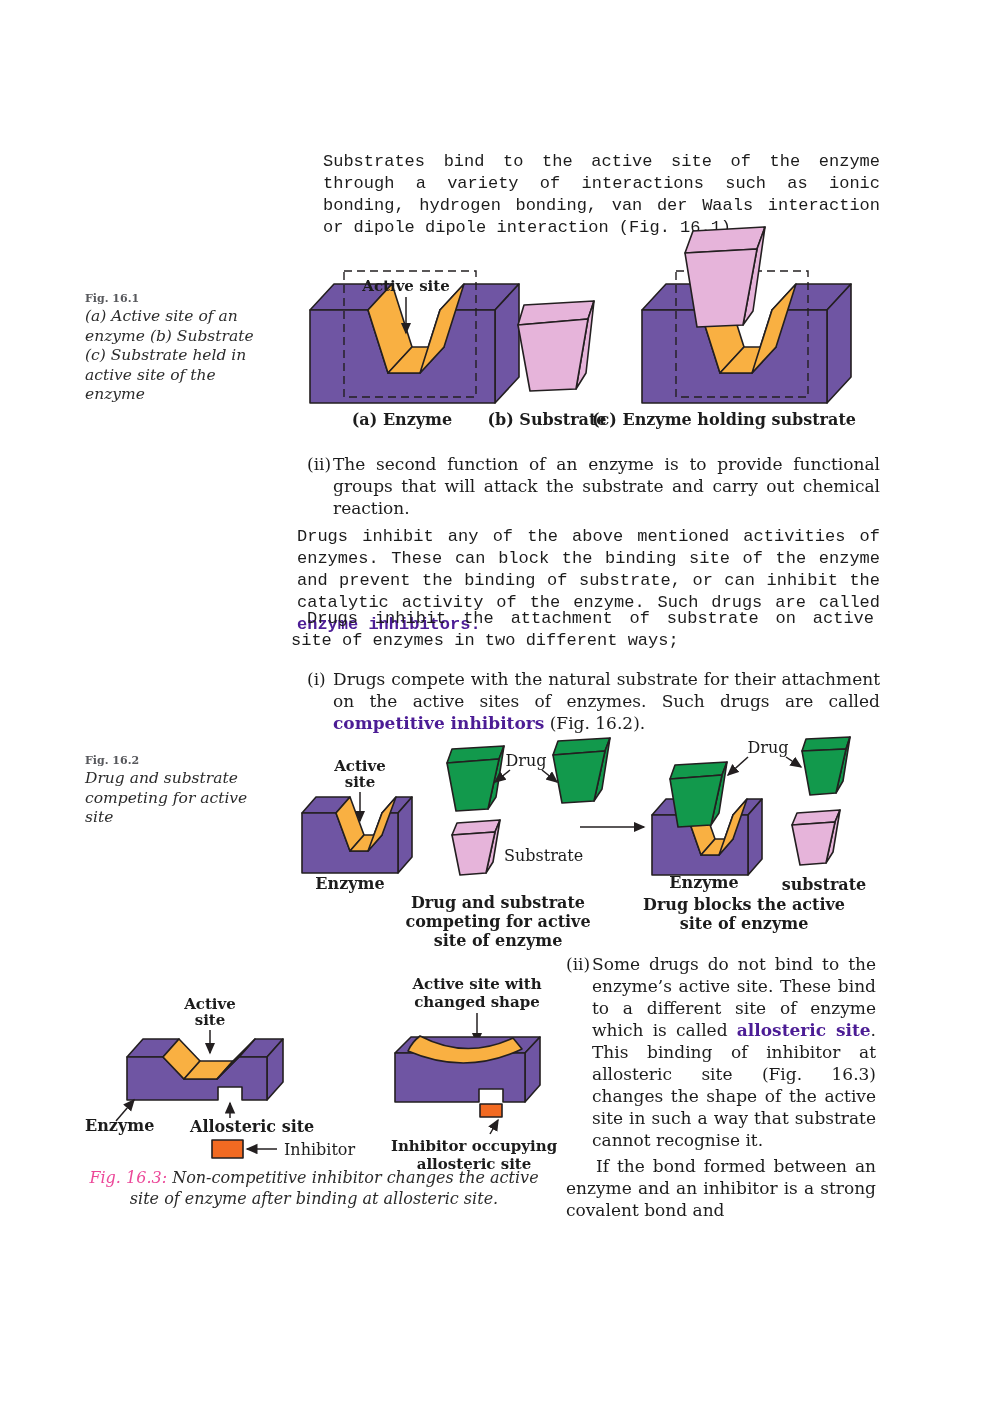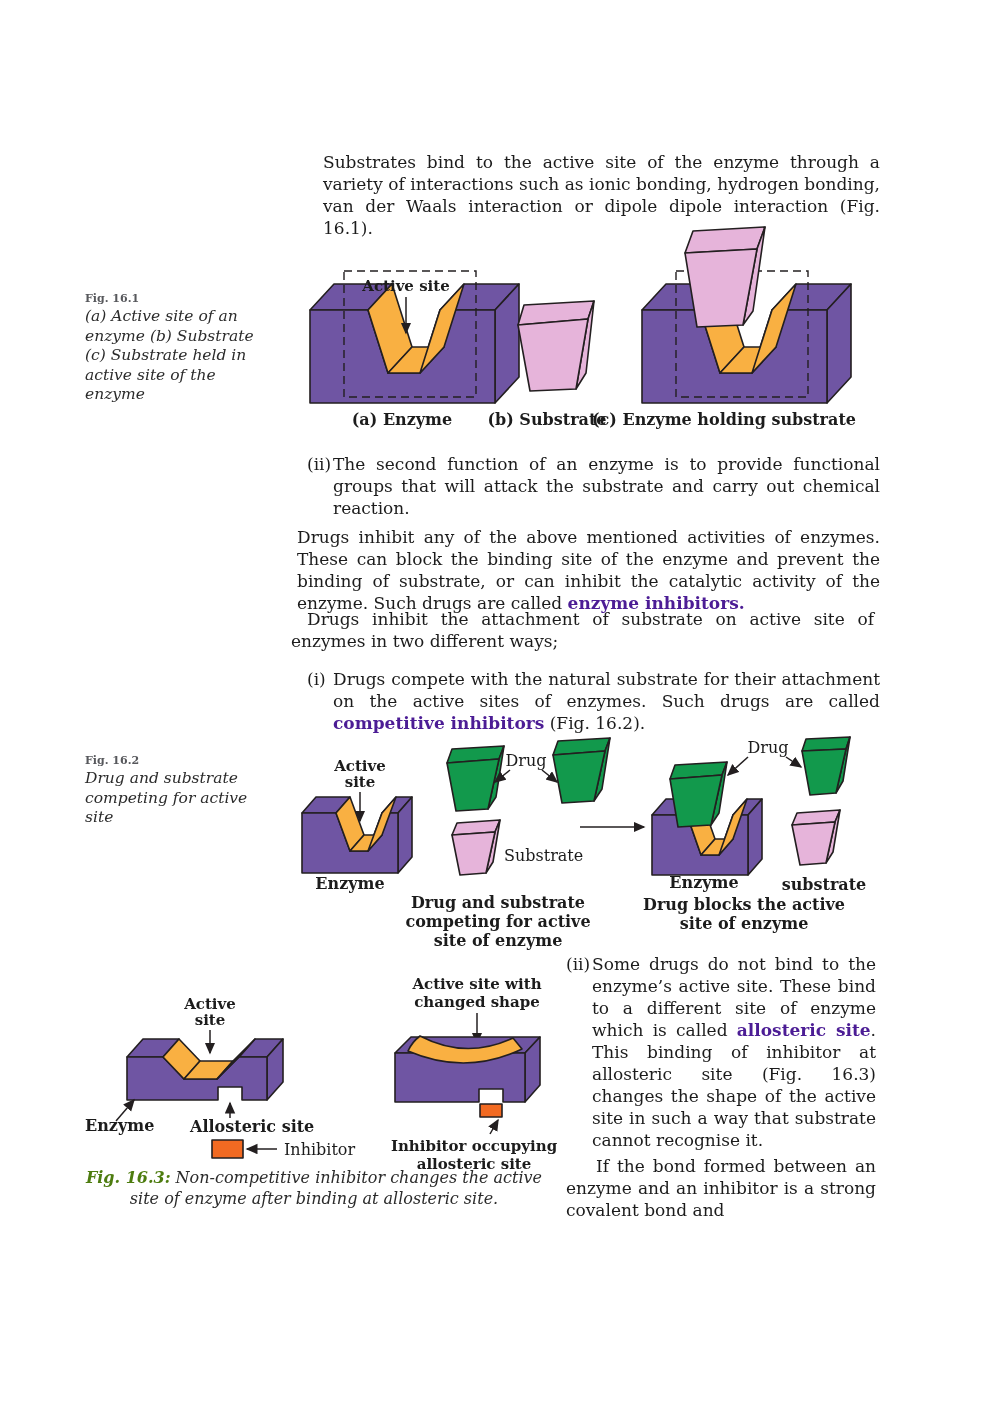"Substrates bind to the active" .abs { font-family: none -> Liberation Mono, monospace }
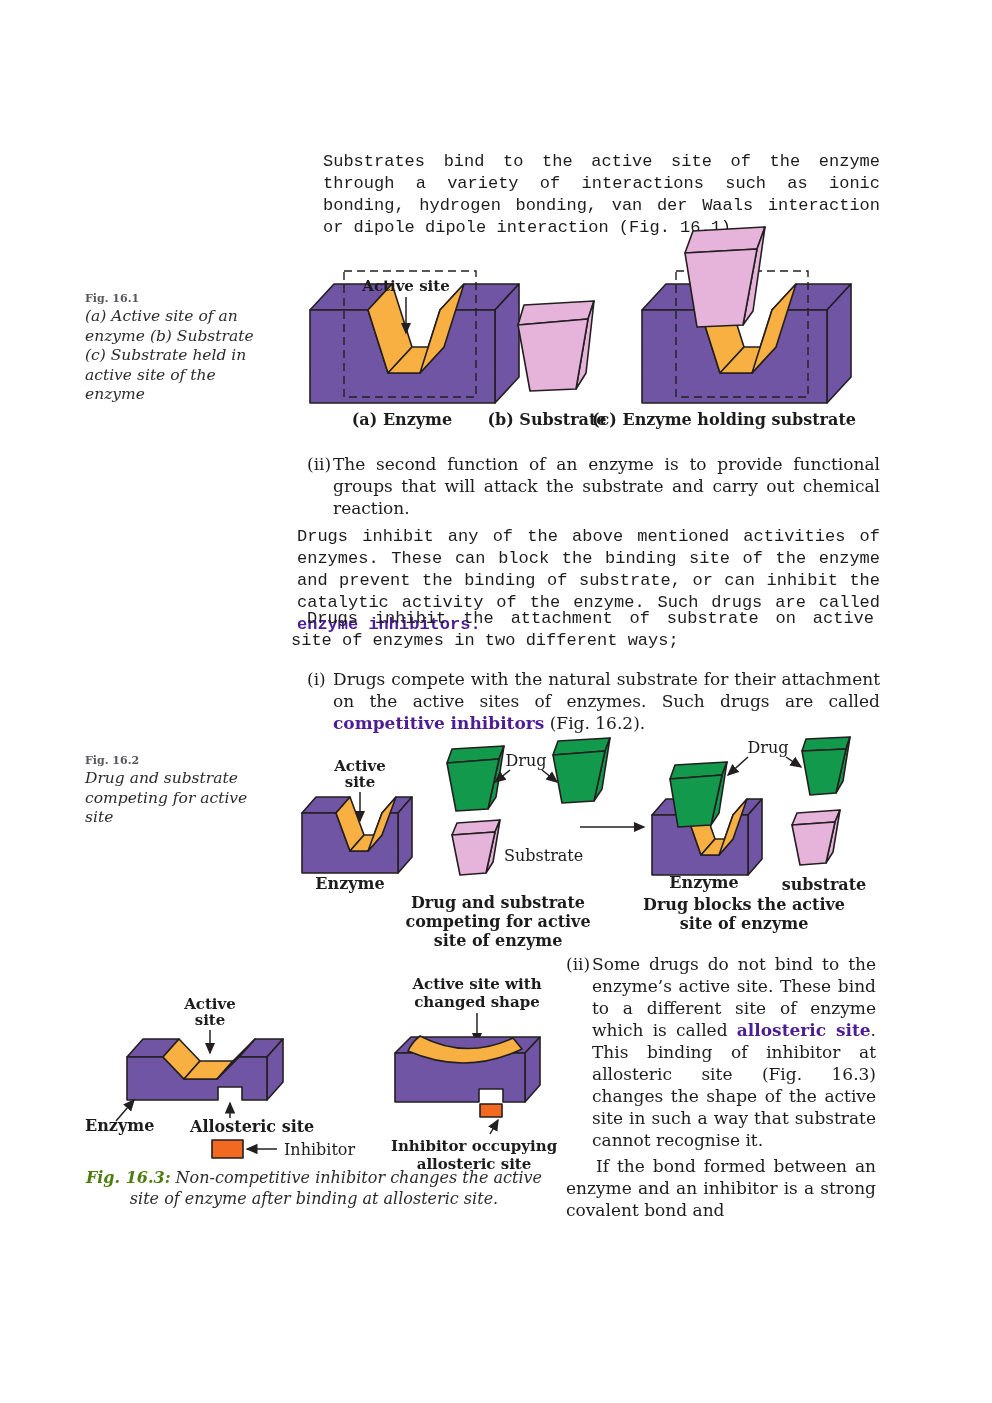"Fig. 16.3:" #fig3-caption .figno { color: #4d7c0f -> #ec4899; font-weight: bold -> normal }
